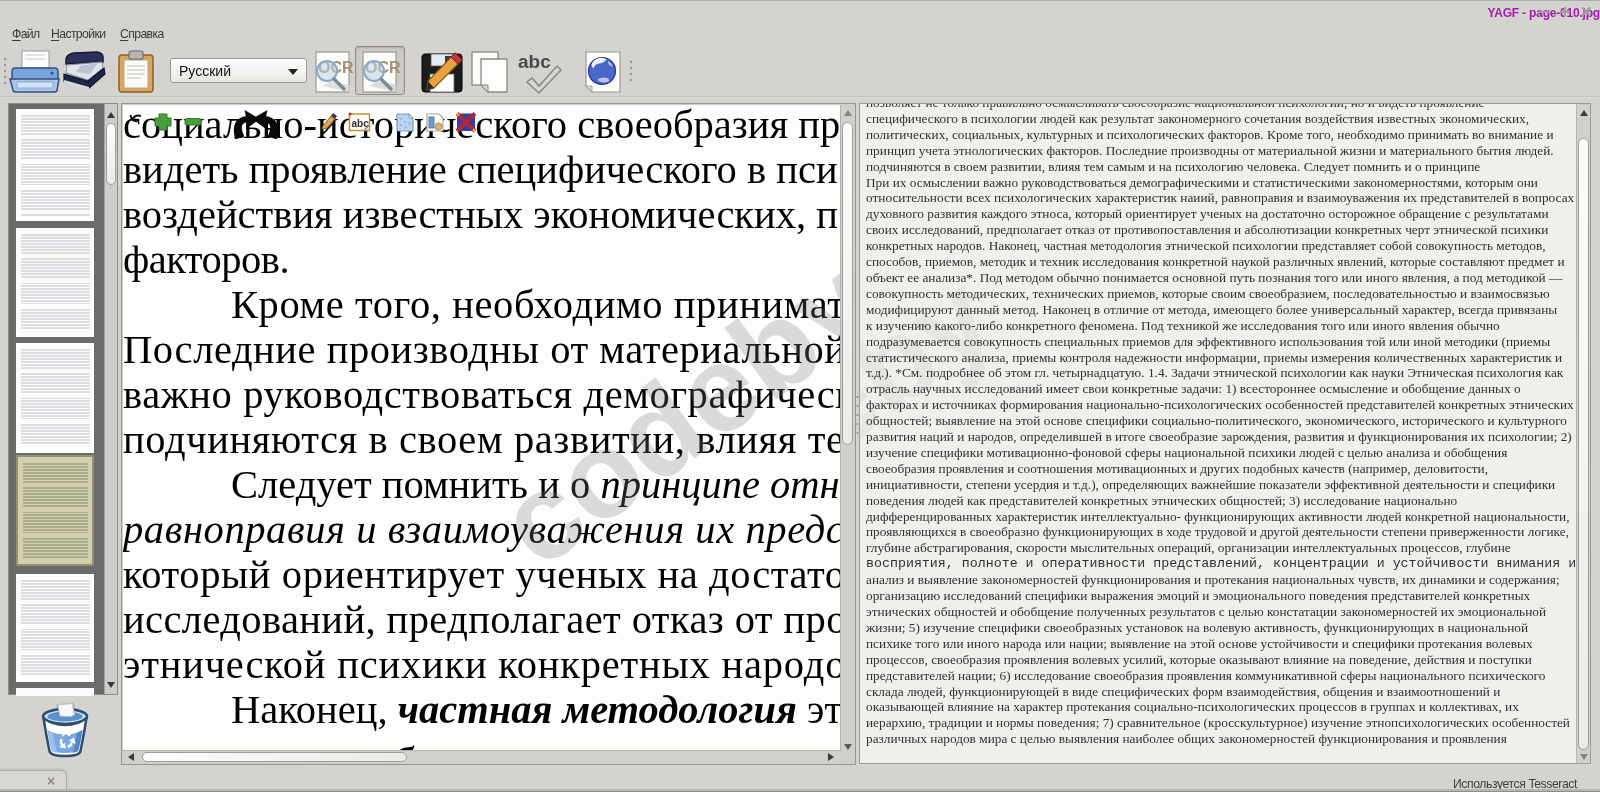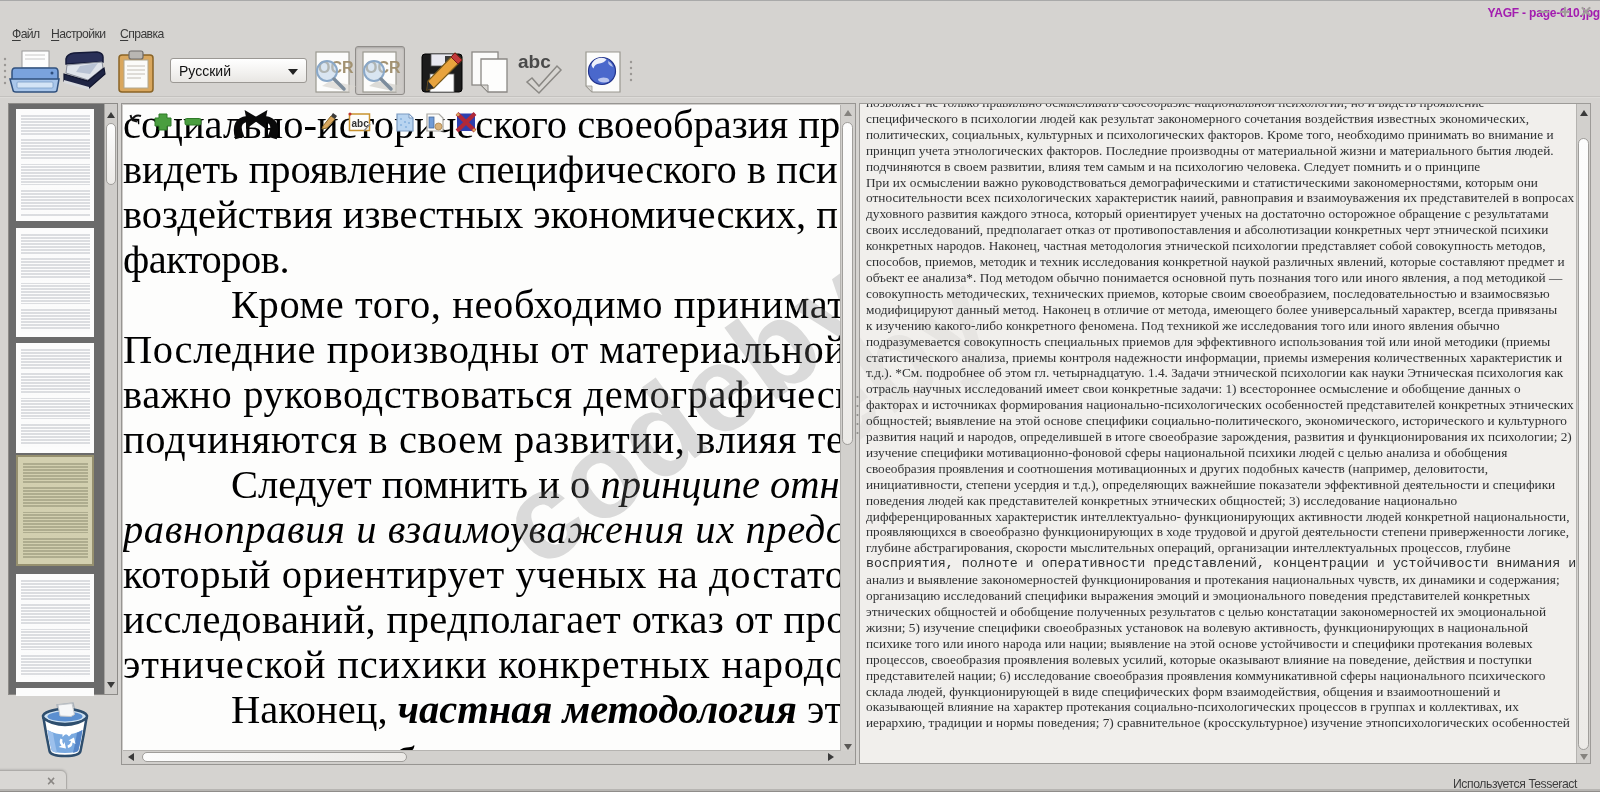"различных народов мира с целью" div { html: none -> <div>различных народов мира с целью выявления наиболее общих закономерностей функционирования и проявления</div> }
